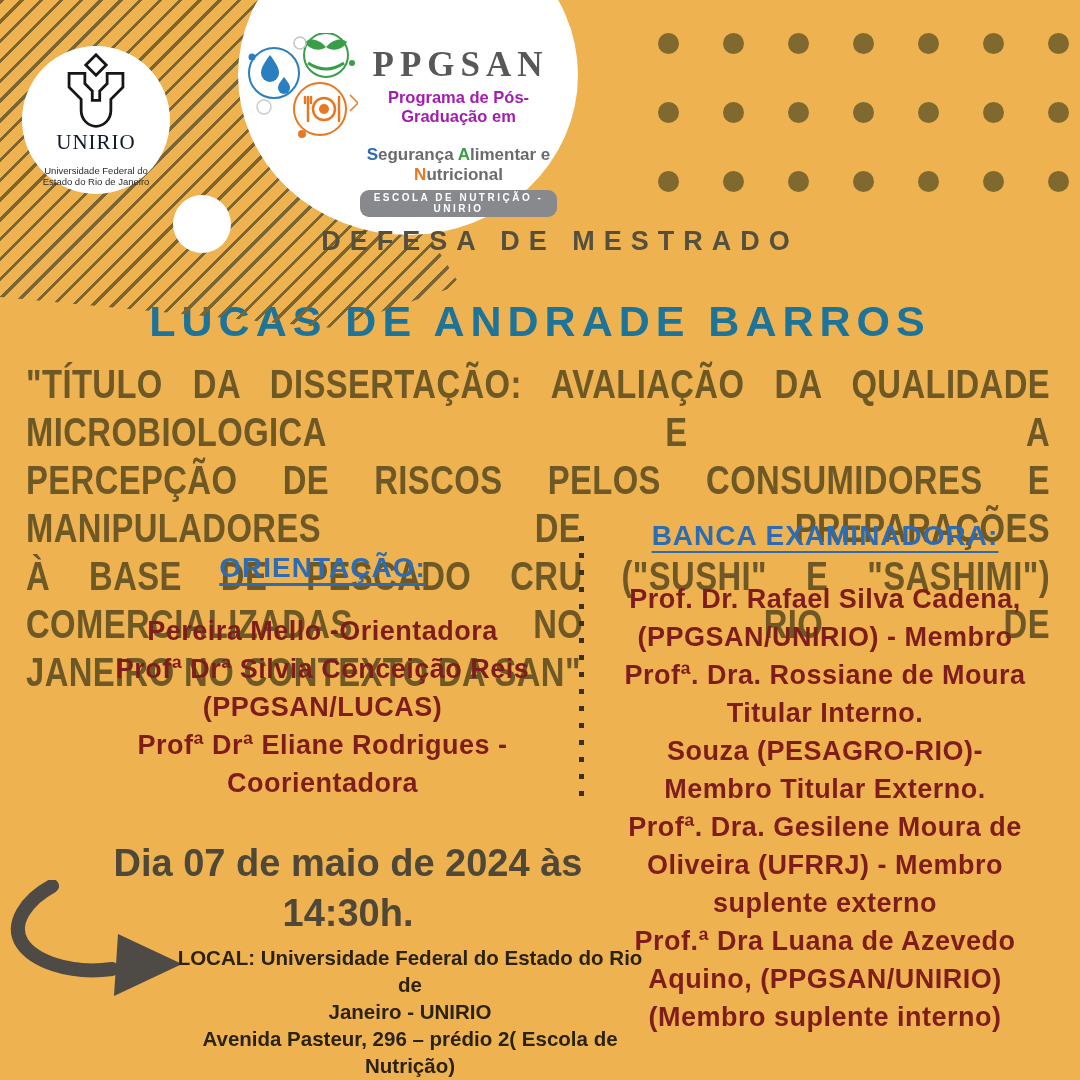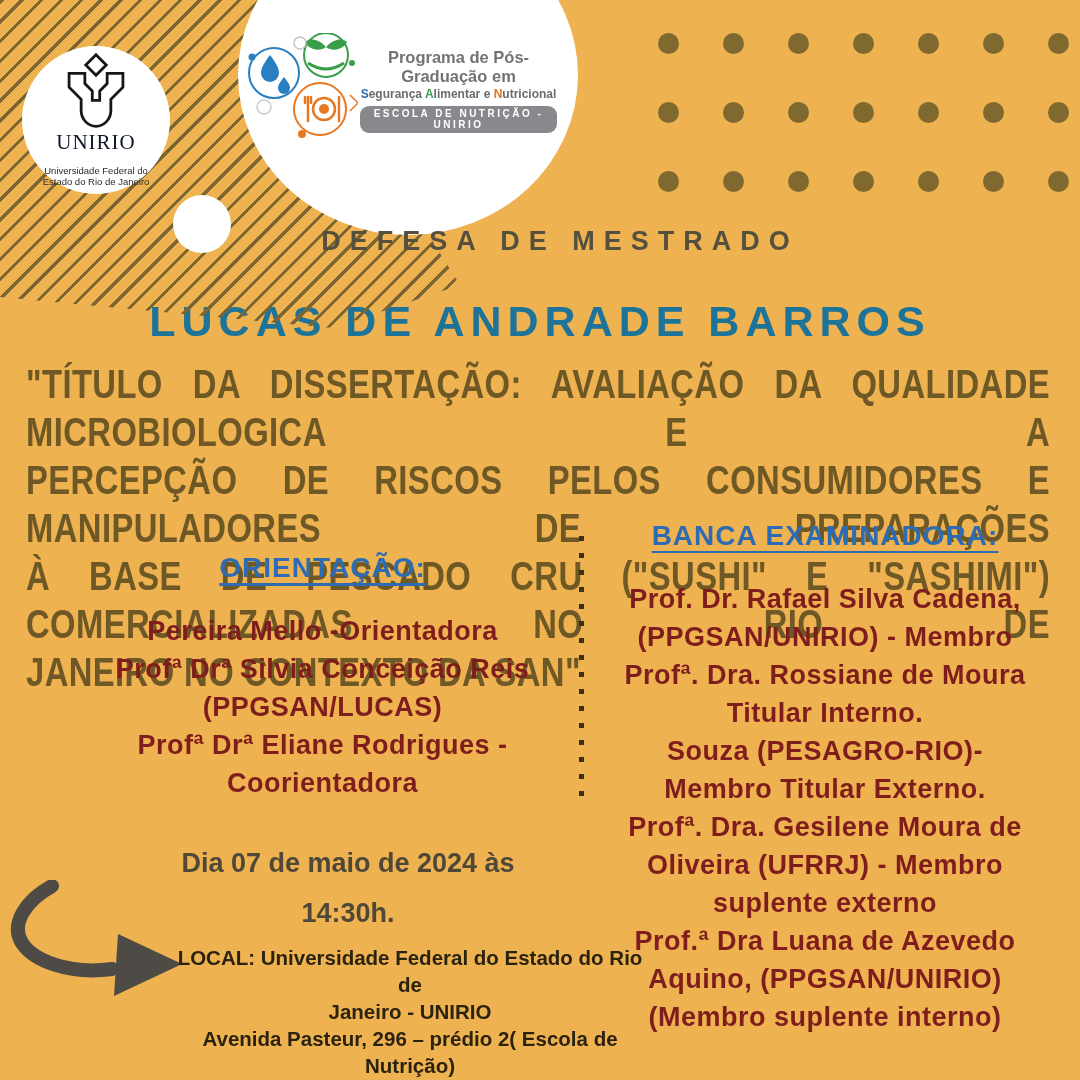"PPGSAN" div.ppgsan-acronym { html: none -> <div>PPGSAN</div> }
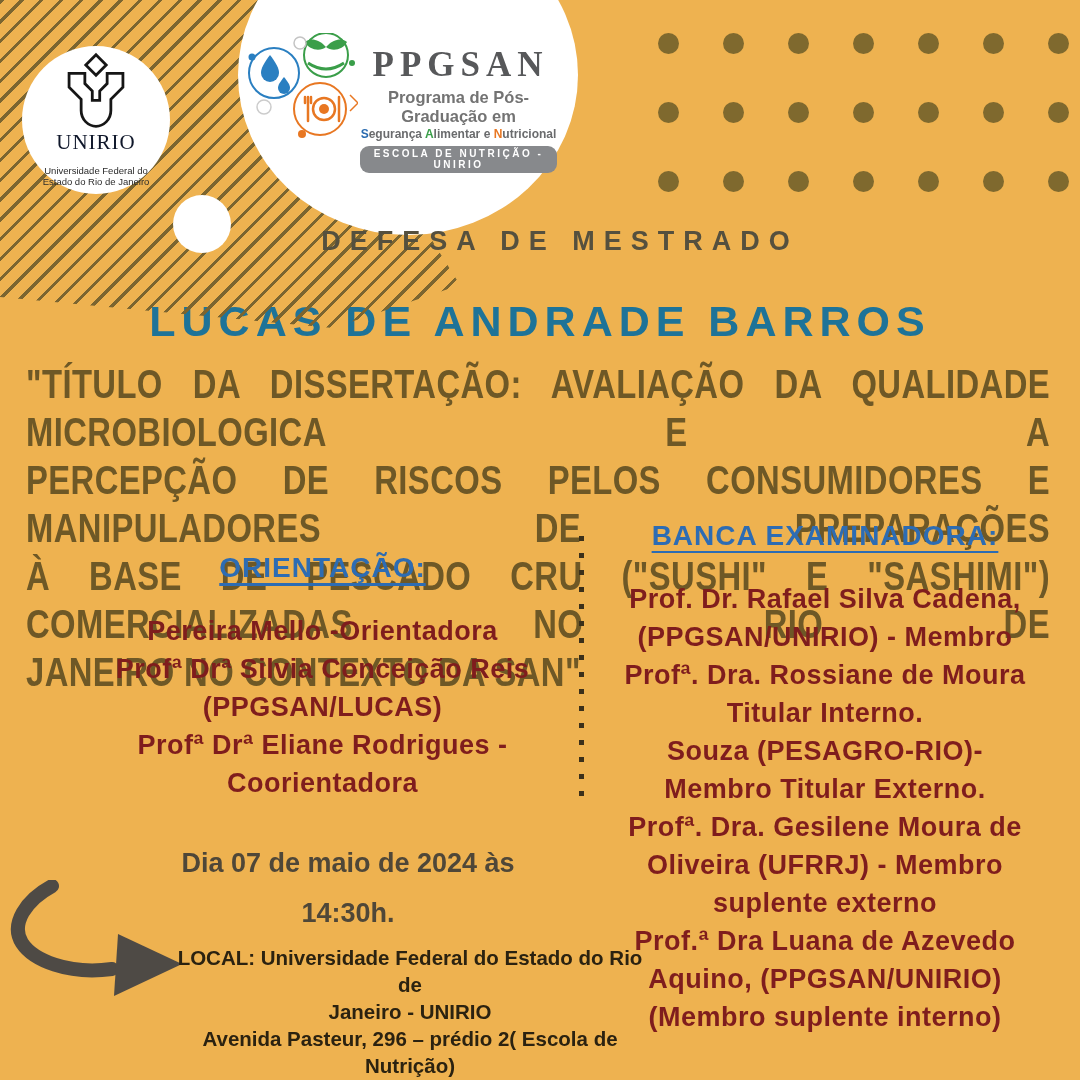"Programa de Pós-Graduação em" .ppgsan-line1 { color: #737373 -> #a21caf }
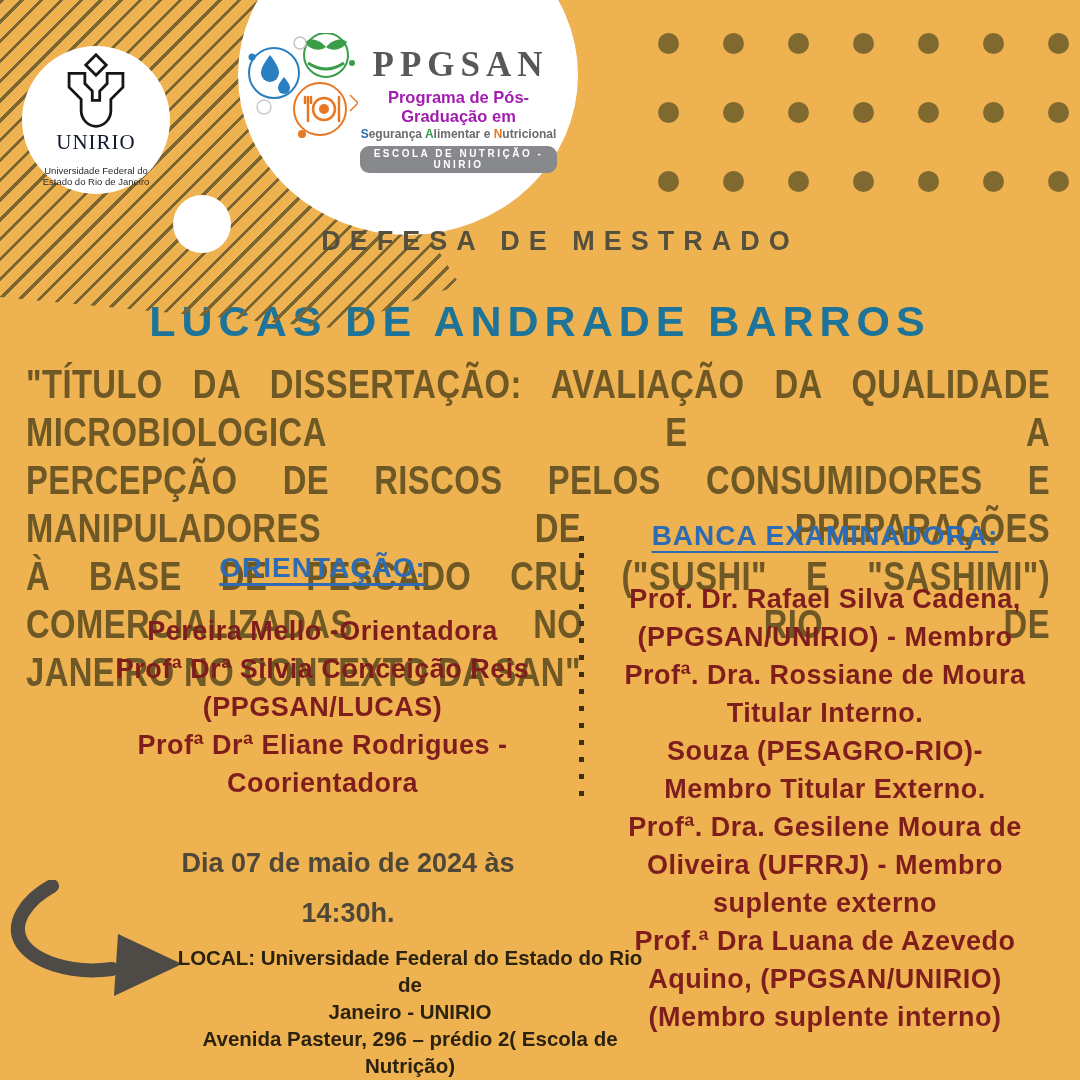"Segurança Alimentar e Nutricional" .ppgsan-line2 { font-size: 12px -> 17px; margin-top: 1px -> 19px }
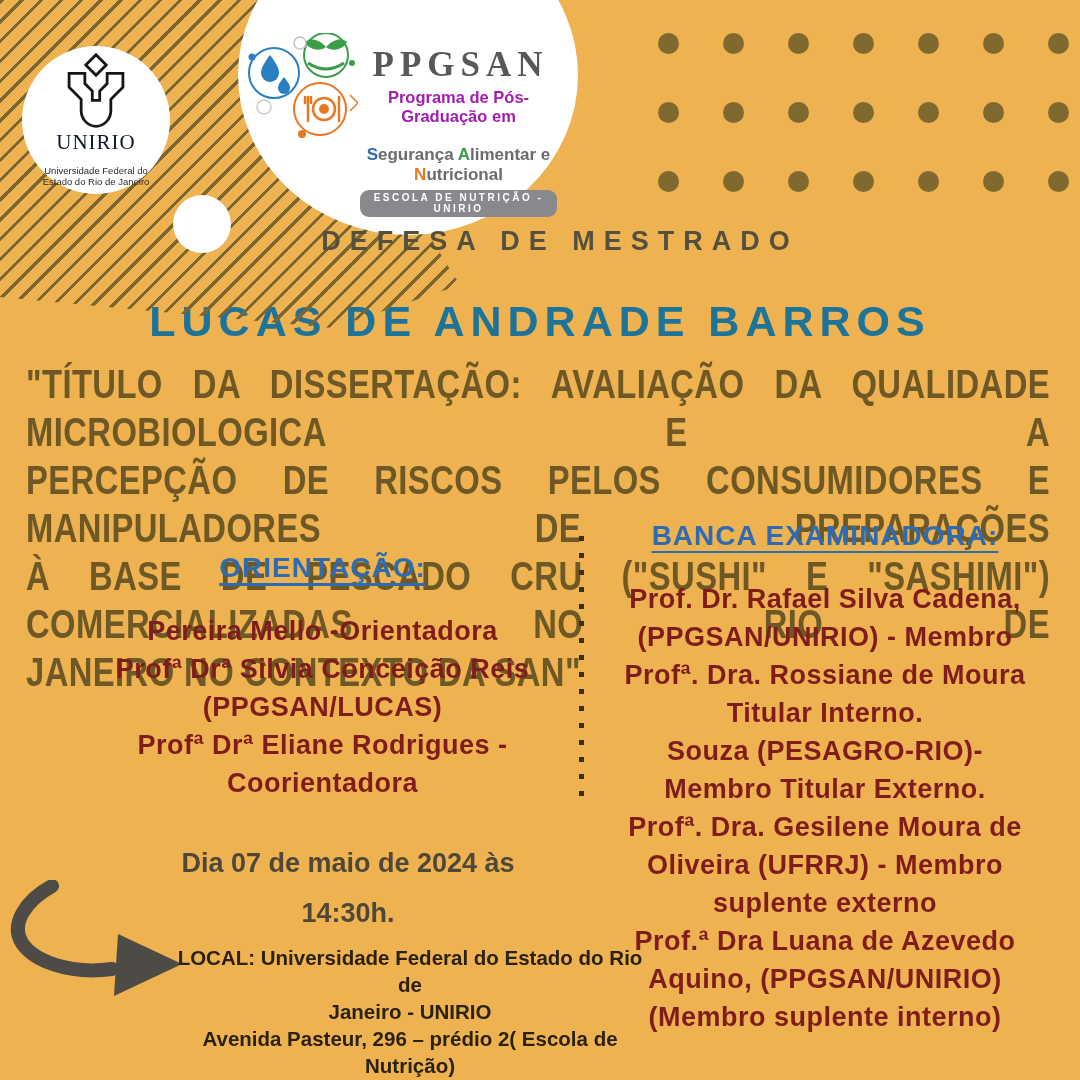"Dia 07 de maio de" .schedule { font-size: 27px -> 38px }
